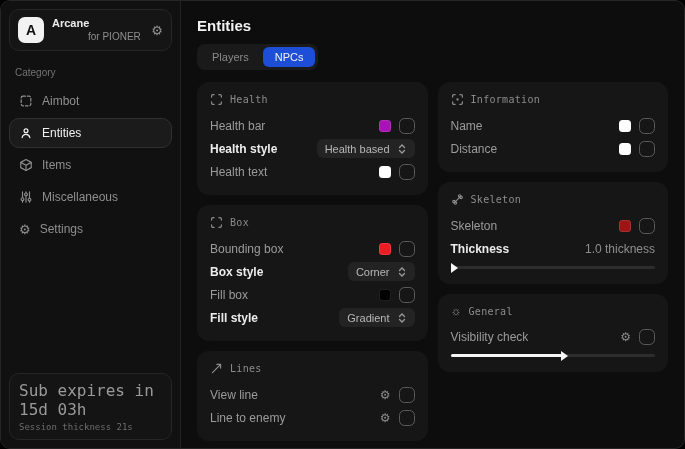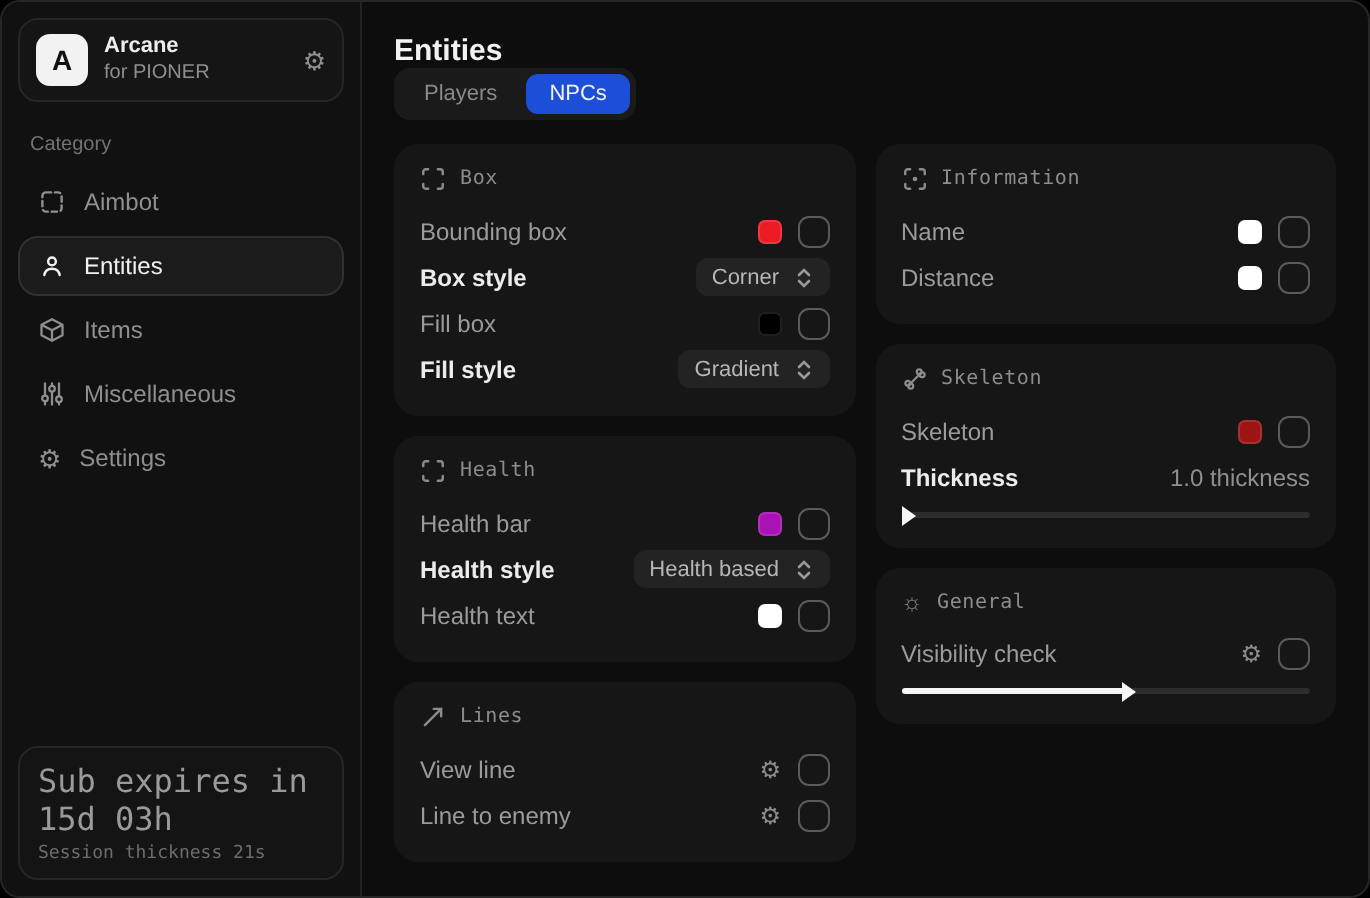"for PIONER" .brand-sub { margin-left: none -> 36px }
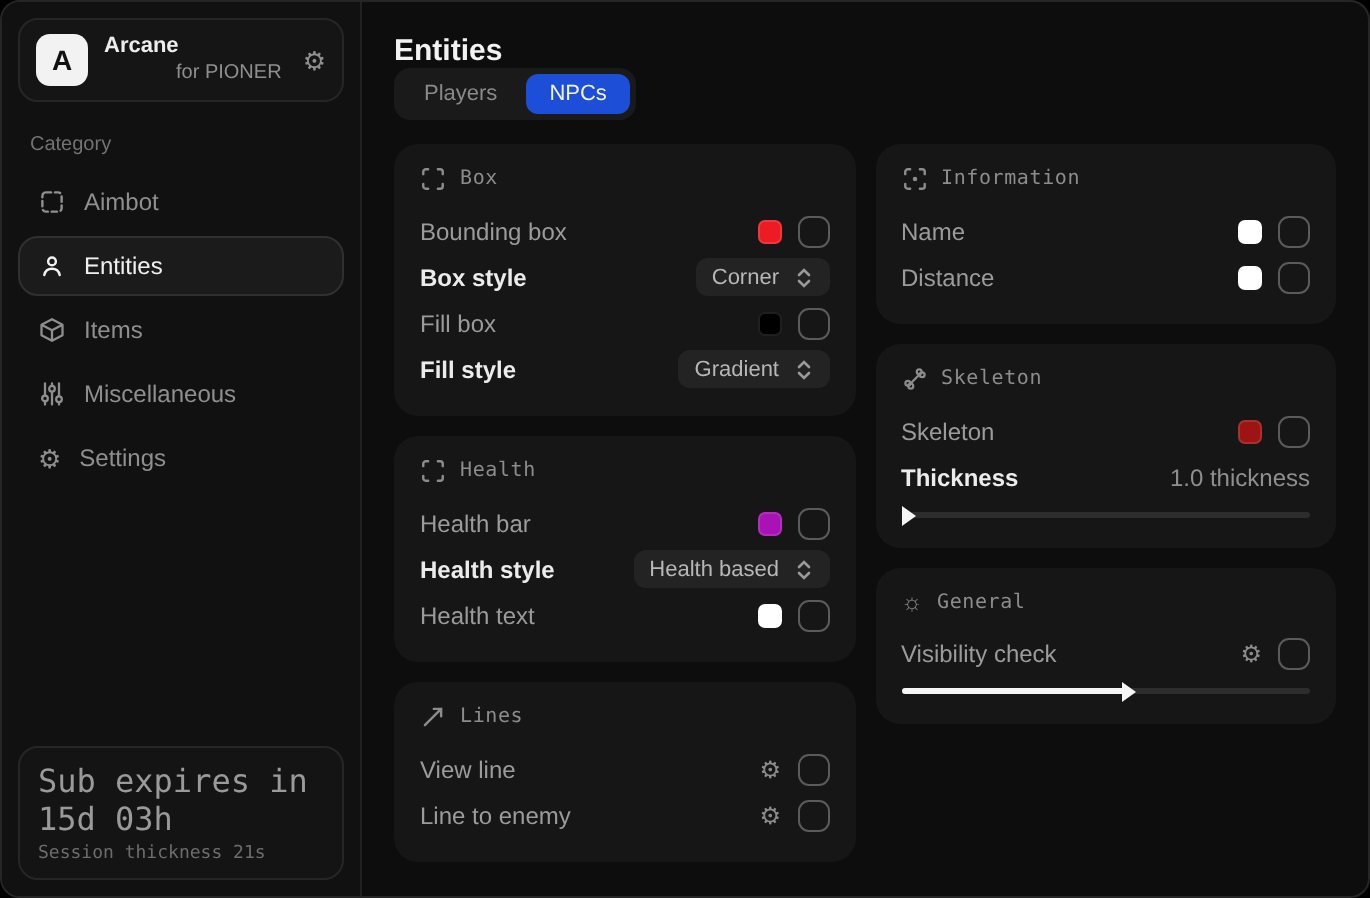"Players" .tabs { margin-top: none -> 10px }
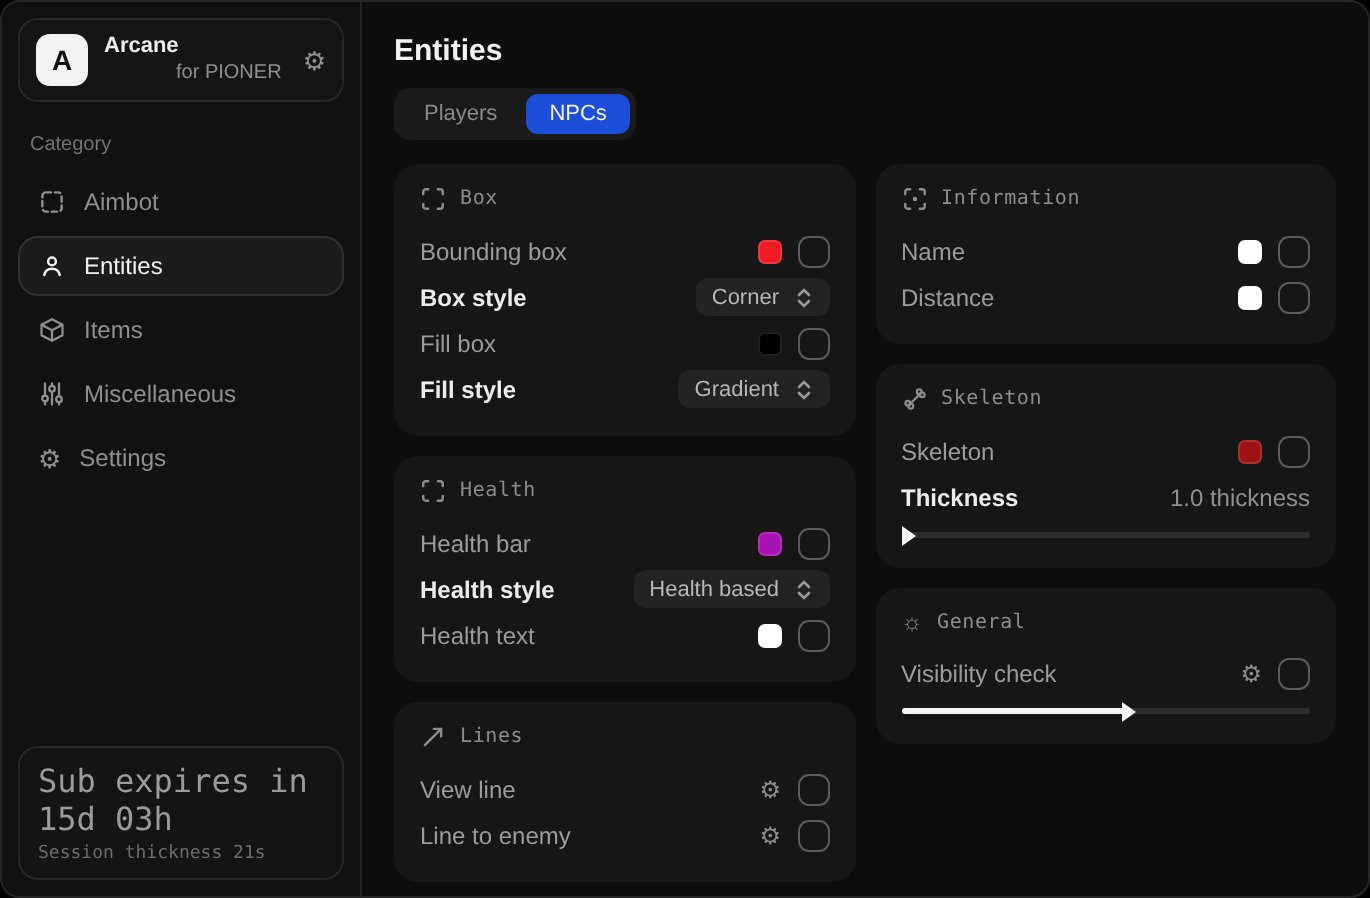"Box" div.card { order: before "Health" -> after "Health" }
